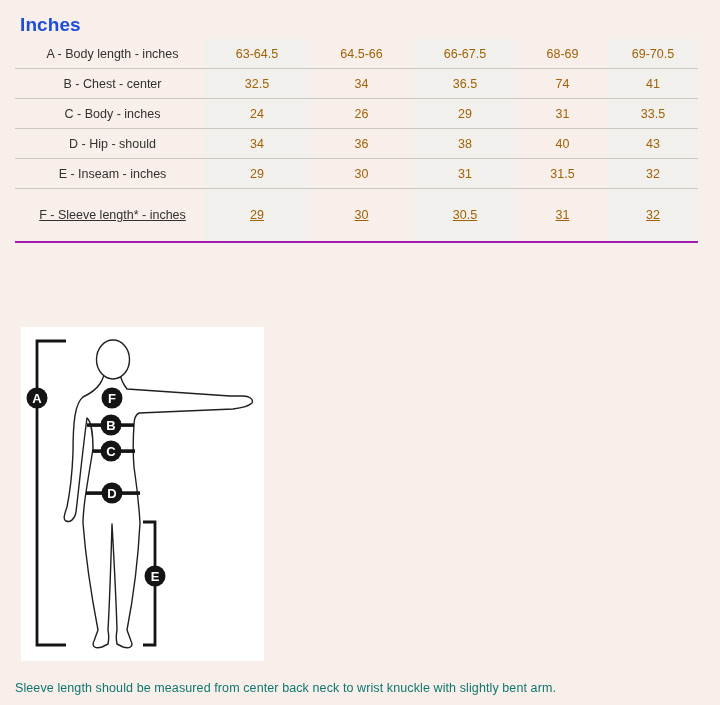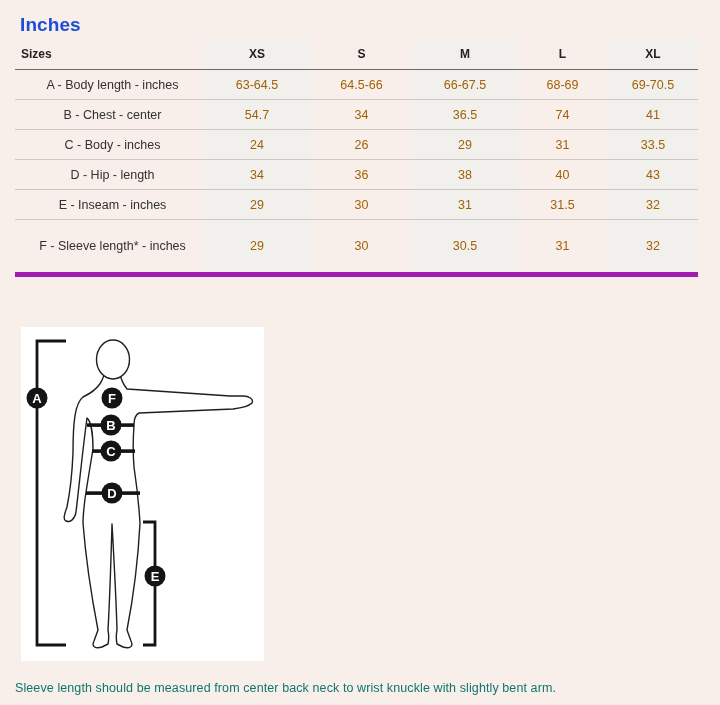"Sizes" tr { html: <tr> <th>Sizes</th> <th>XS</th> <th> <span>S</span></th> <th>M</th> <th> <span>L</span></th> <th>XL</th> </tr> -> none }
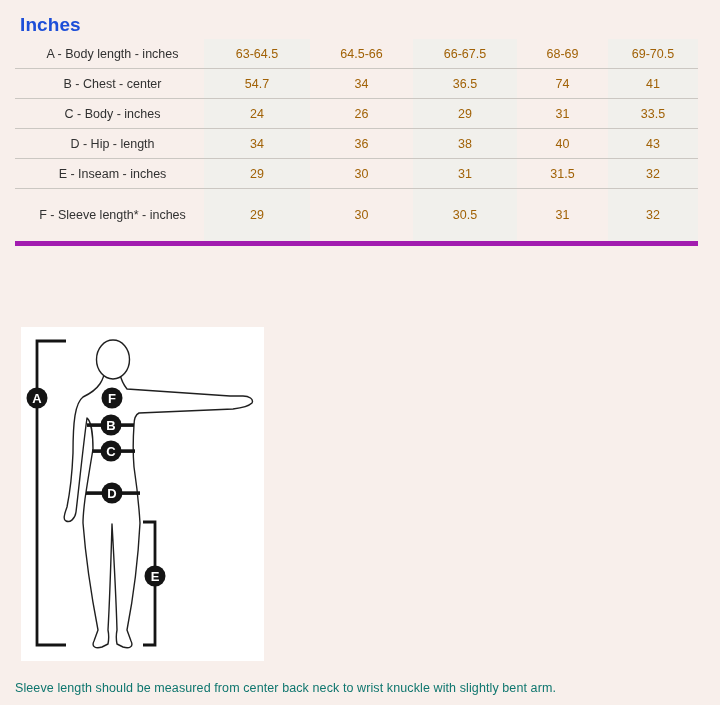"54.7" td.band { text: 54.7 -> 32.5 }
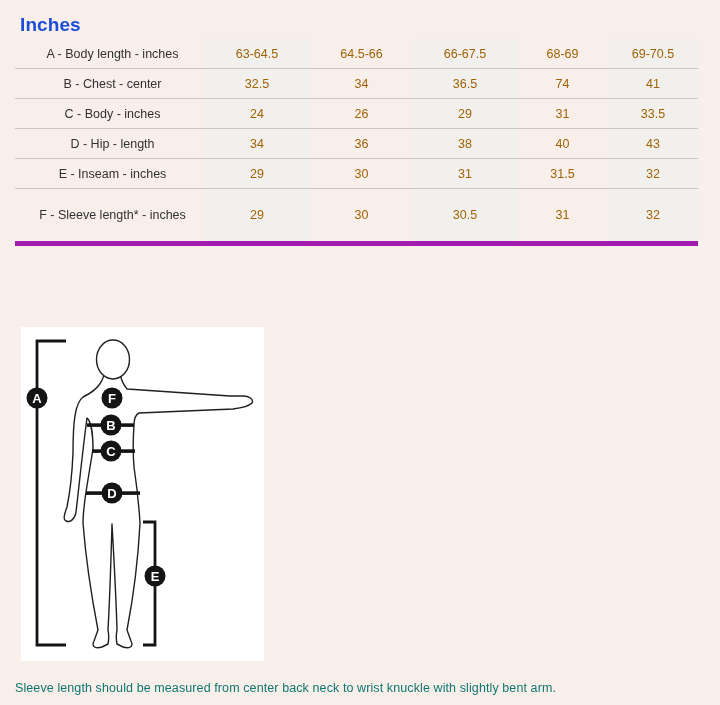"D - Hip - length" td.lbl { text: length -> should }
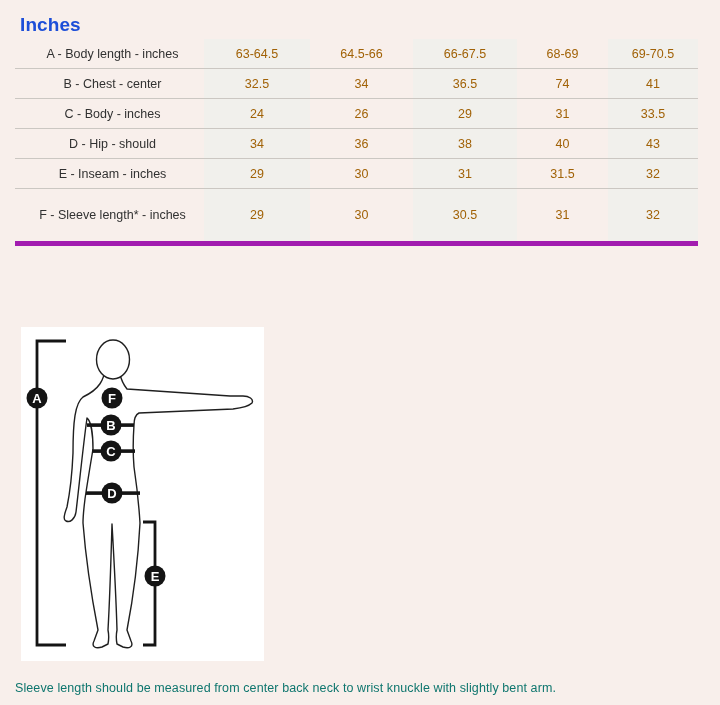"F - Sleeve length* -" .size-table tr.last td { border-bottom: 5px solid #a21caf -> 2px solid #a21caf; text-decoration: none -> underline }
